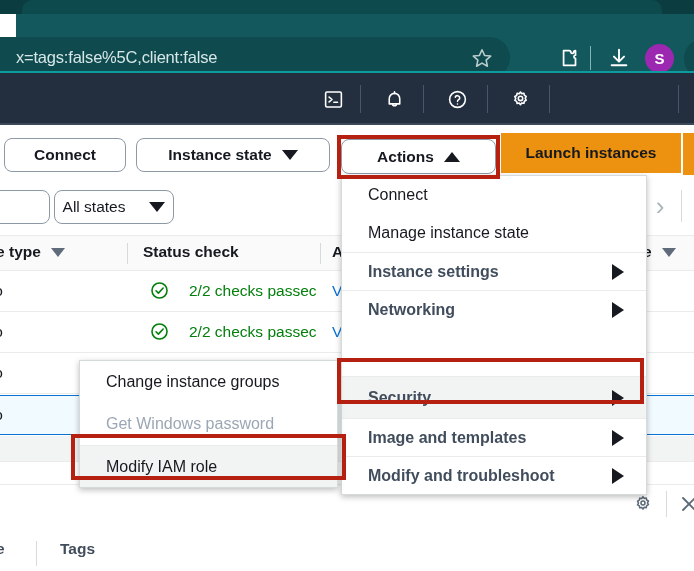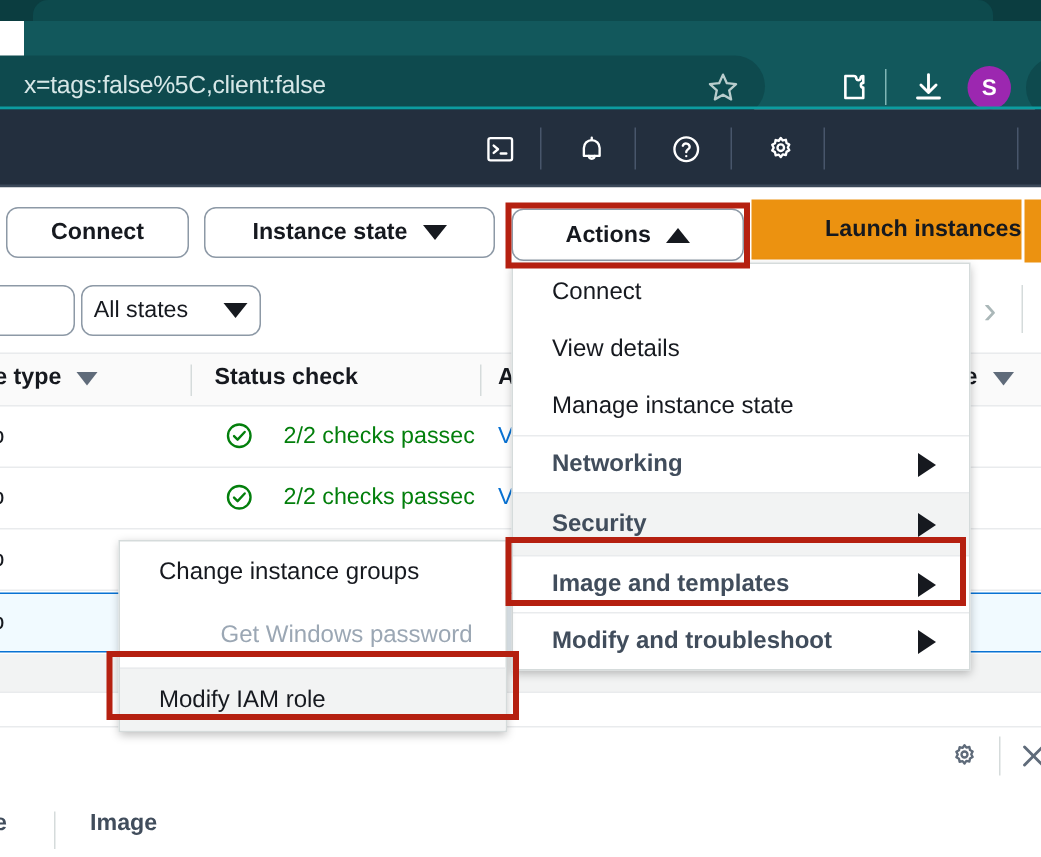"Launch instances" .btn-launch { justify-content: flex-end -> center }
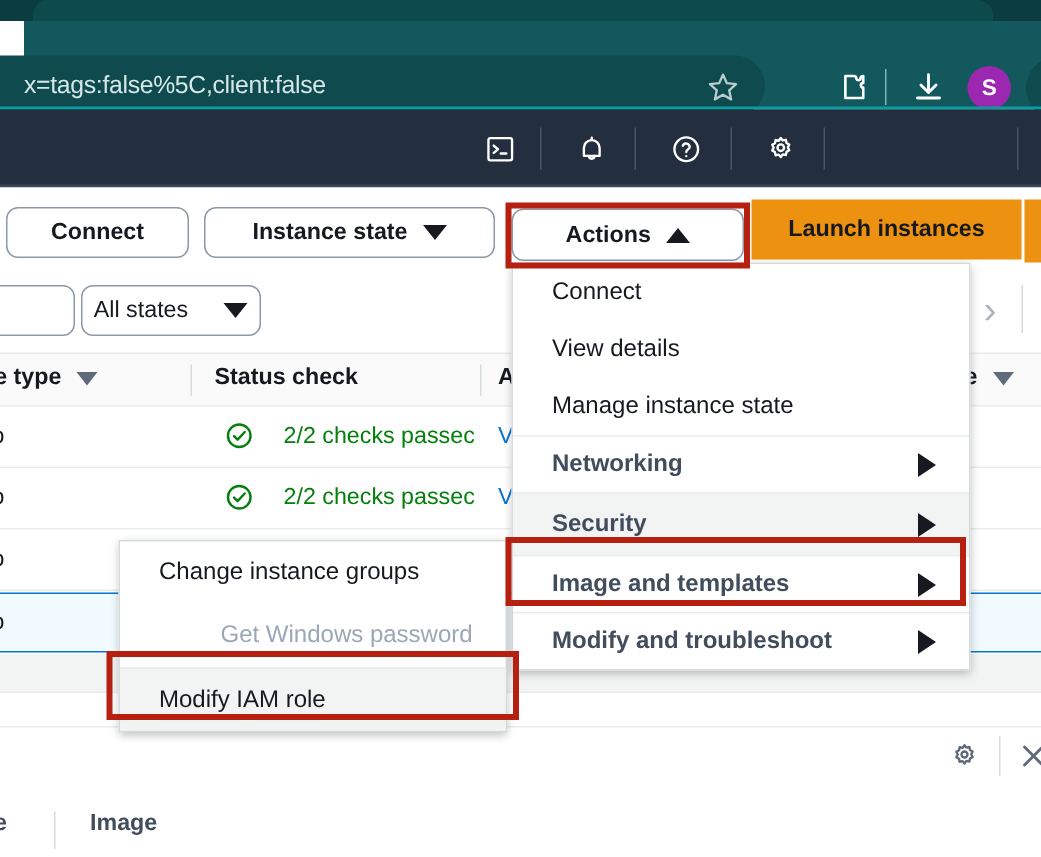"View details" div.mi { html: <div> <span>View details</span> </div> -> none }
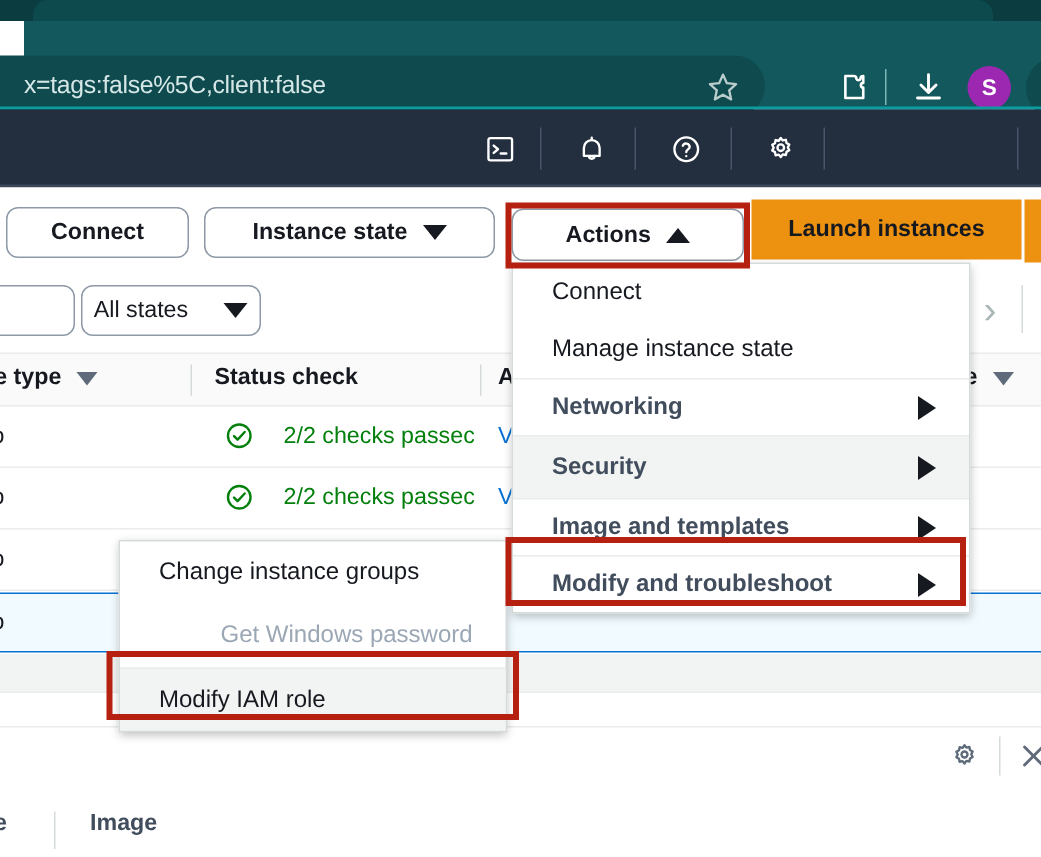"Instance settings" div.mi { html: none -> <div> <span>Instance settings</span> <span></span> </div> }
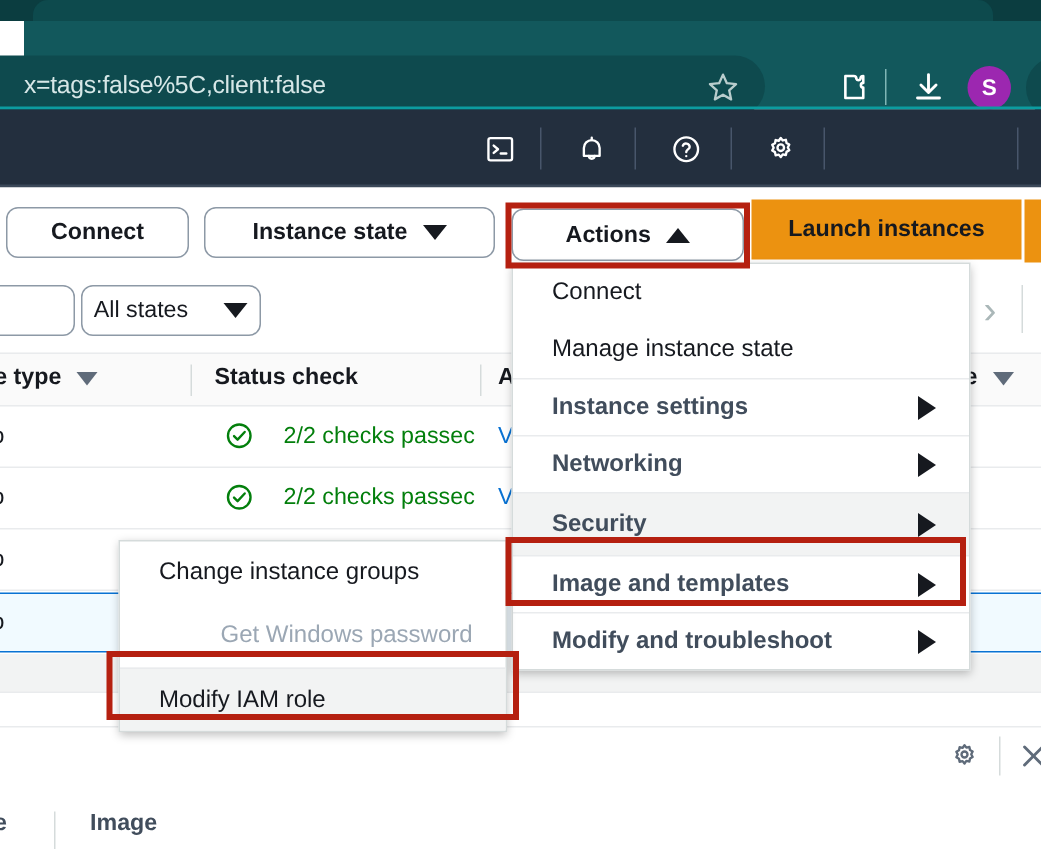"Security" .mi.hovered { margin-top: none -> 48px }
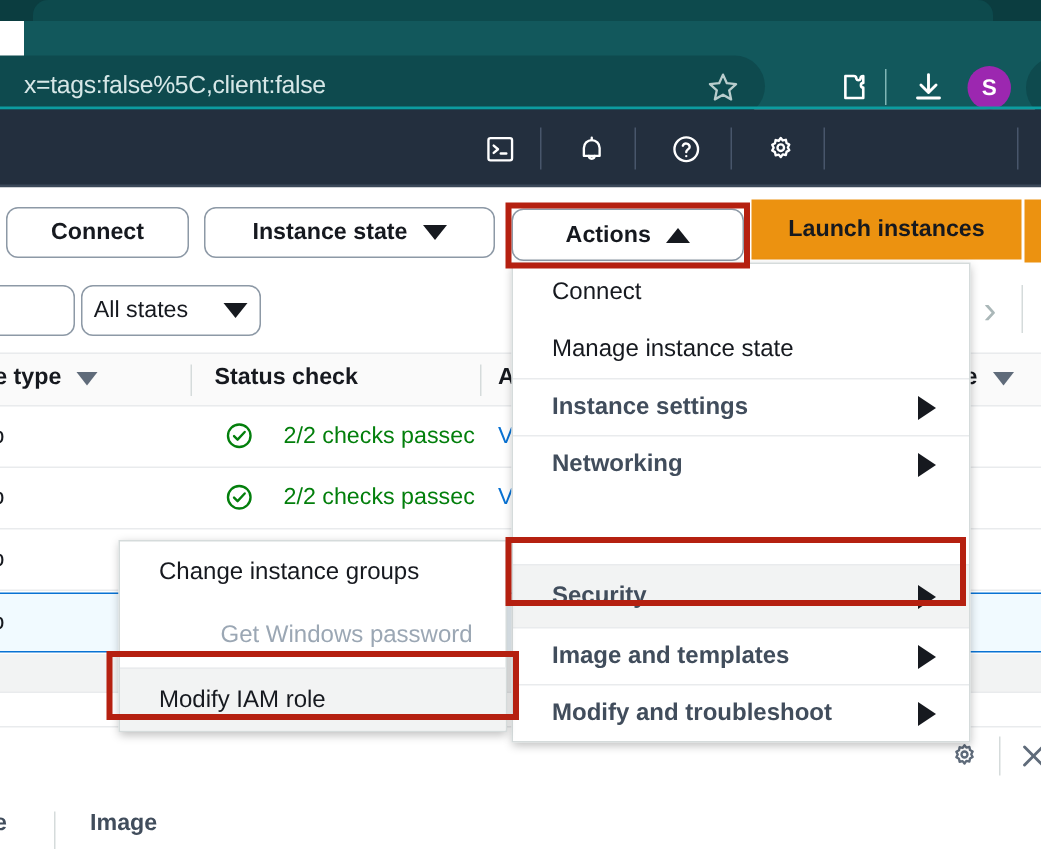"Get Windows password" .smi.disabled { margin-left: 41px -> none }
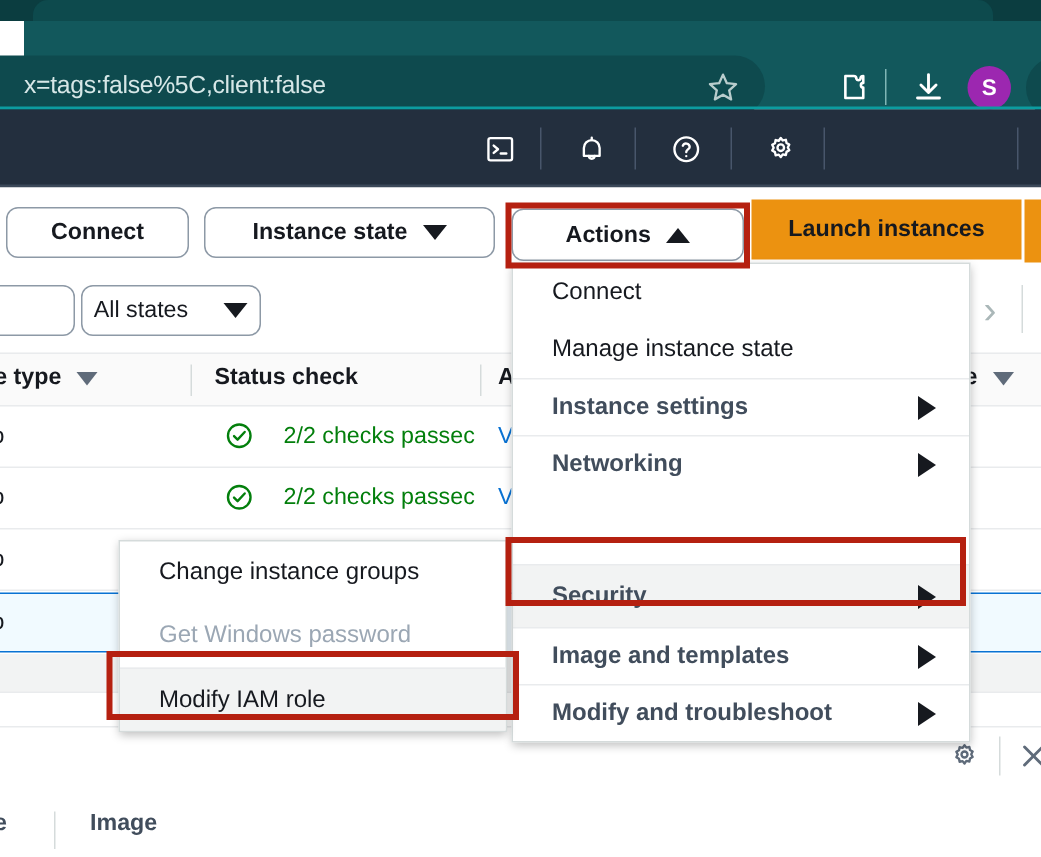"Image" span { text: Image -> Tags }
